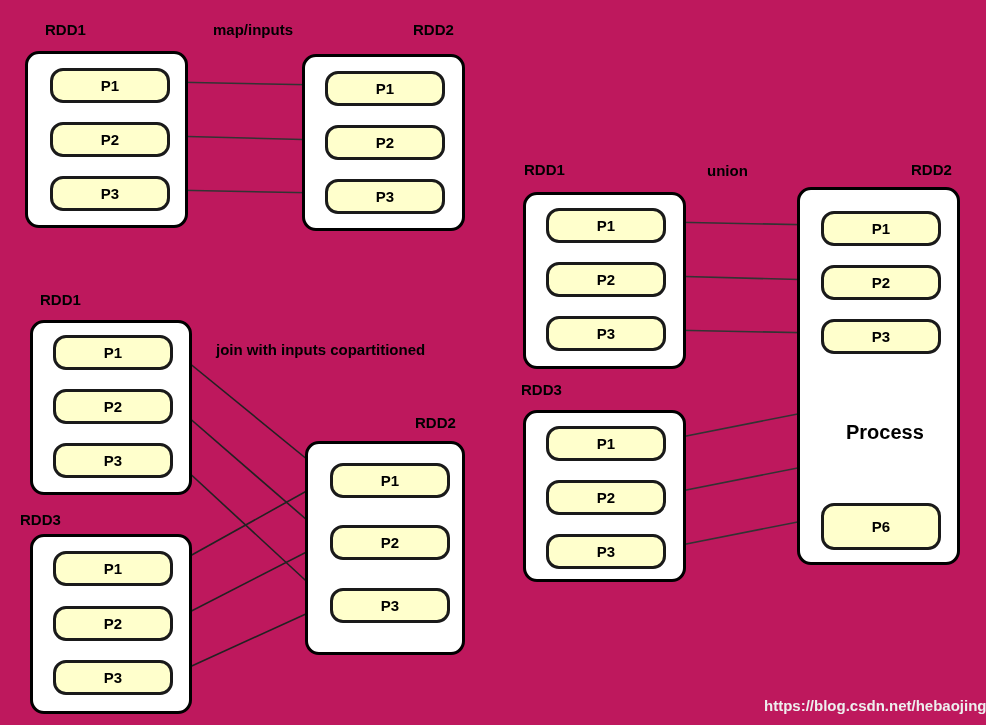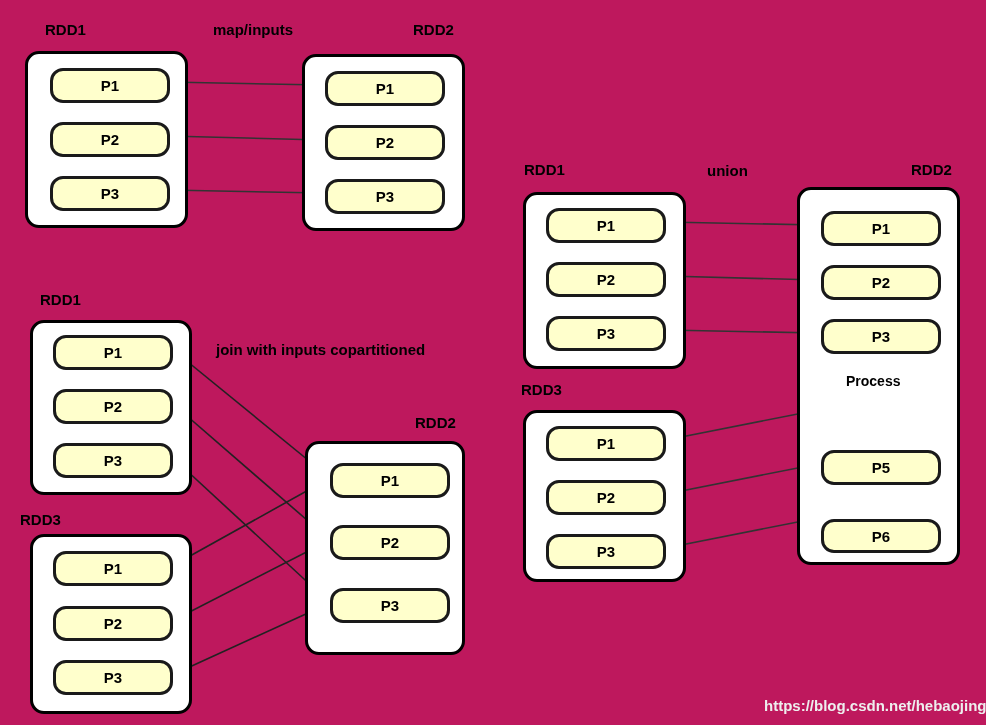"Process" .lbl-inner { font-size: 14px -> 20px; margin-top: none -> 48px }
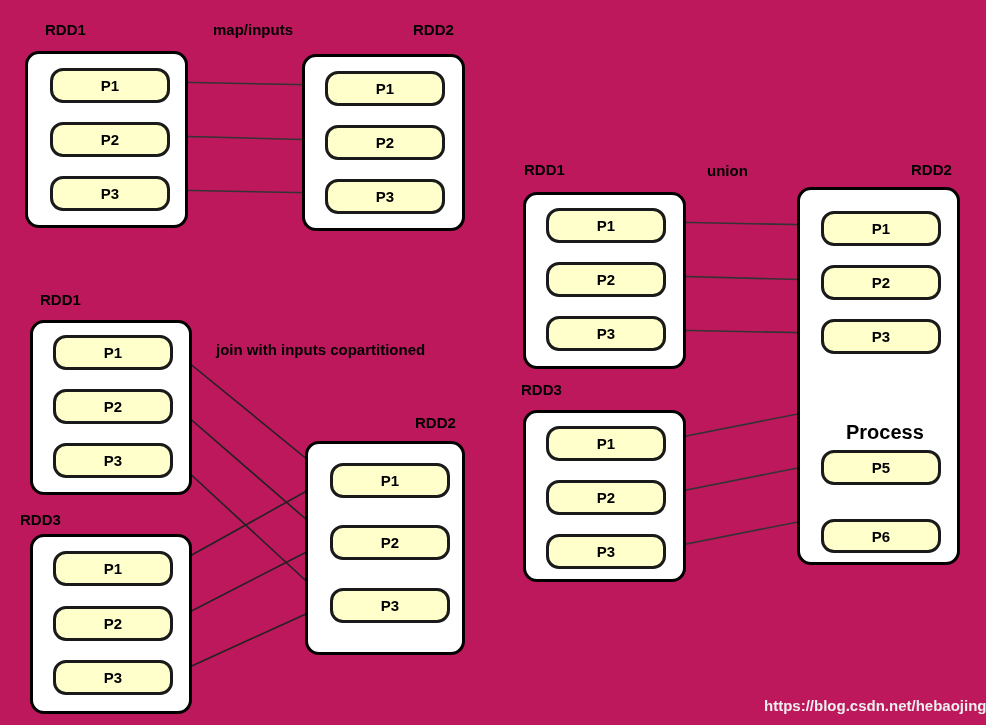"P5" div.part { html: <div>P5</div> -> none }
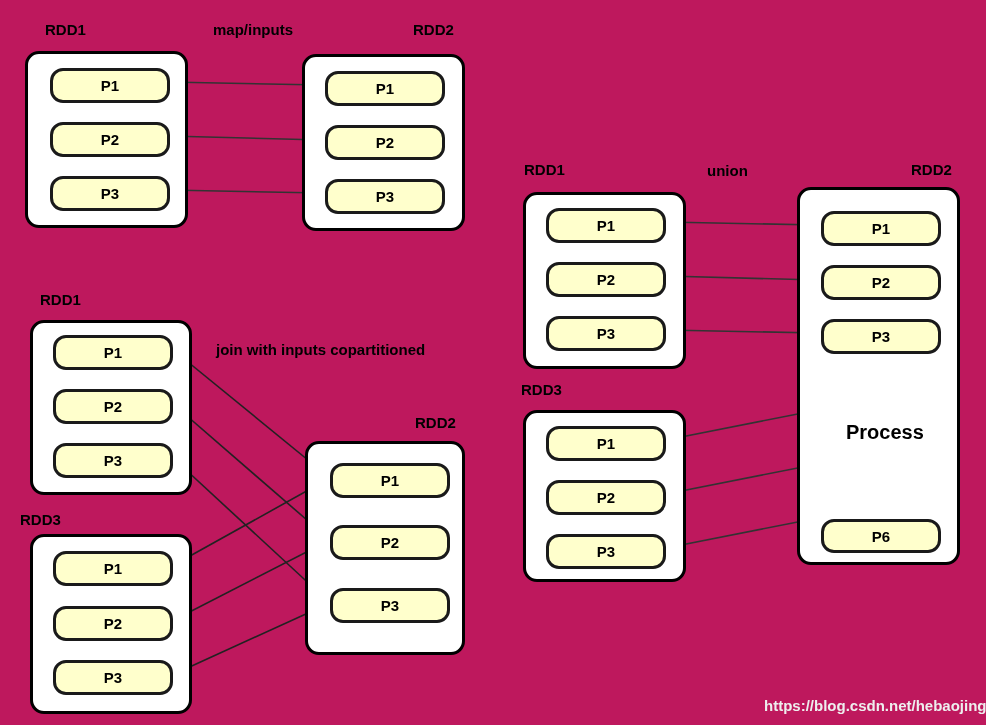"P6" div.part { height: 34px -> 47px; margin-top: 16px -> none }
